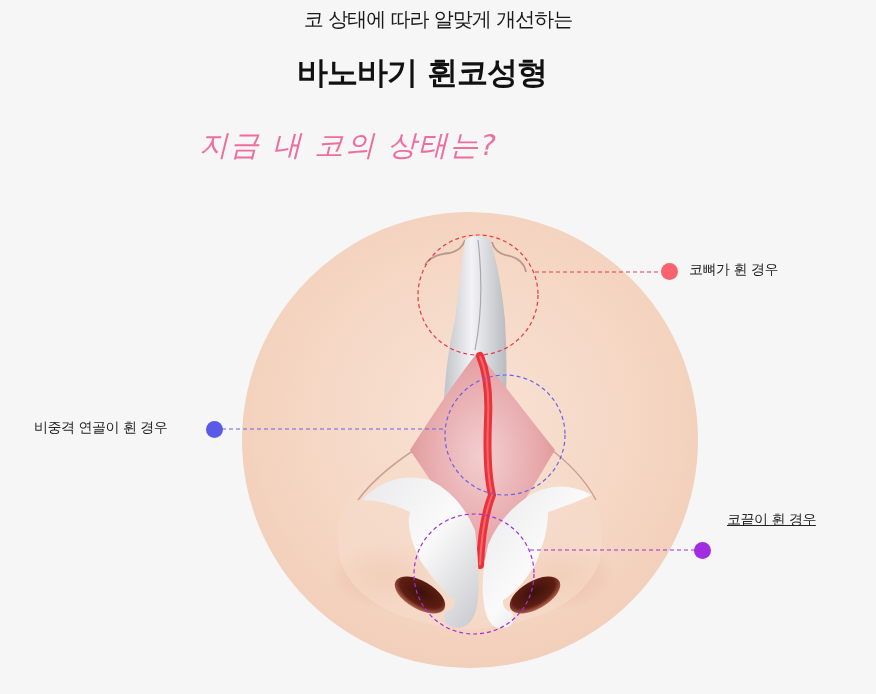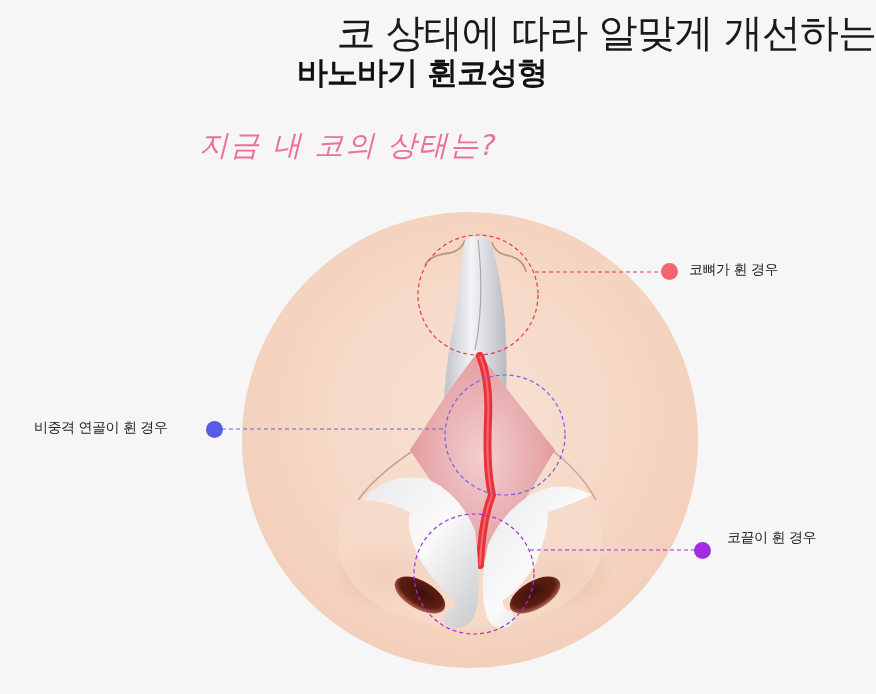"코 상태에 따라 알맞게 개선하는" .title-line1 { font-size: 39px -> 20px; text-align: right -> center }
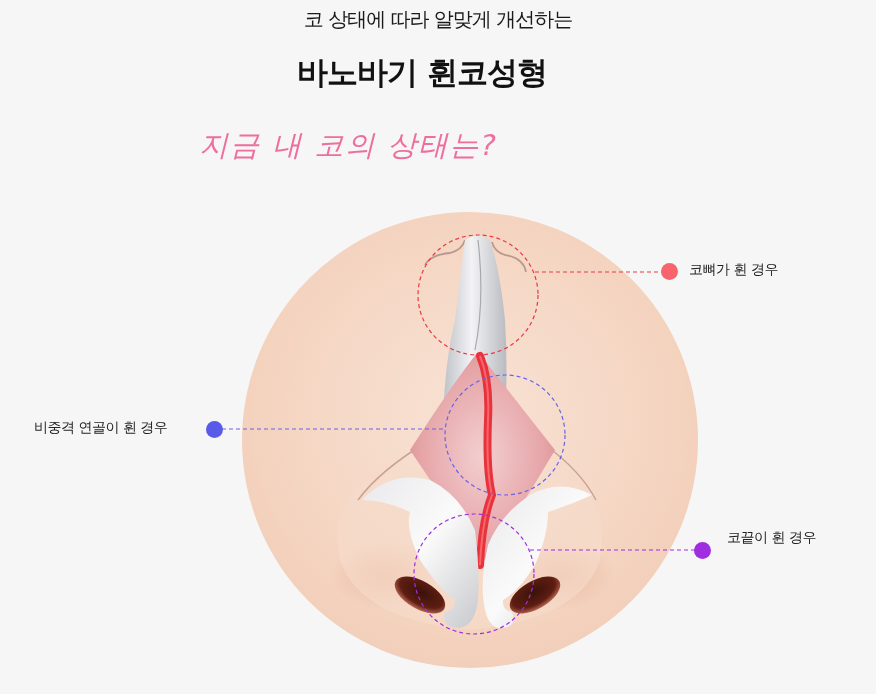"코끝이 휜 경우" div.label { text-decoration: none -> underline; top: 529px -> 511px }
